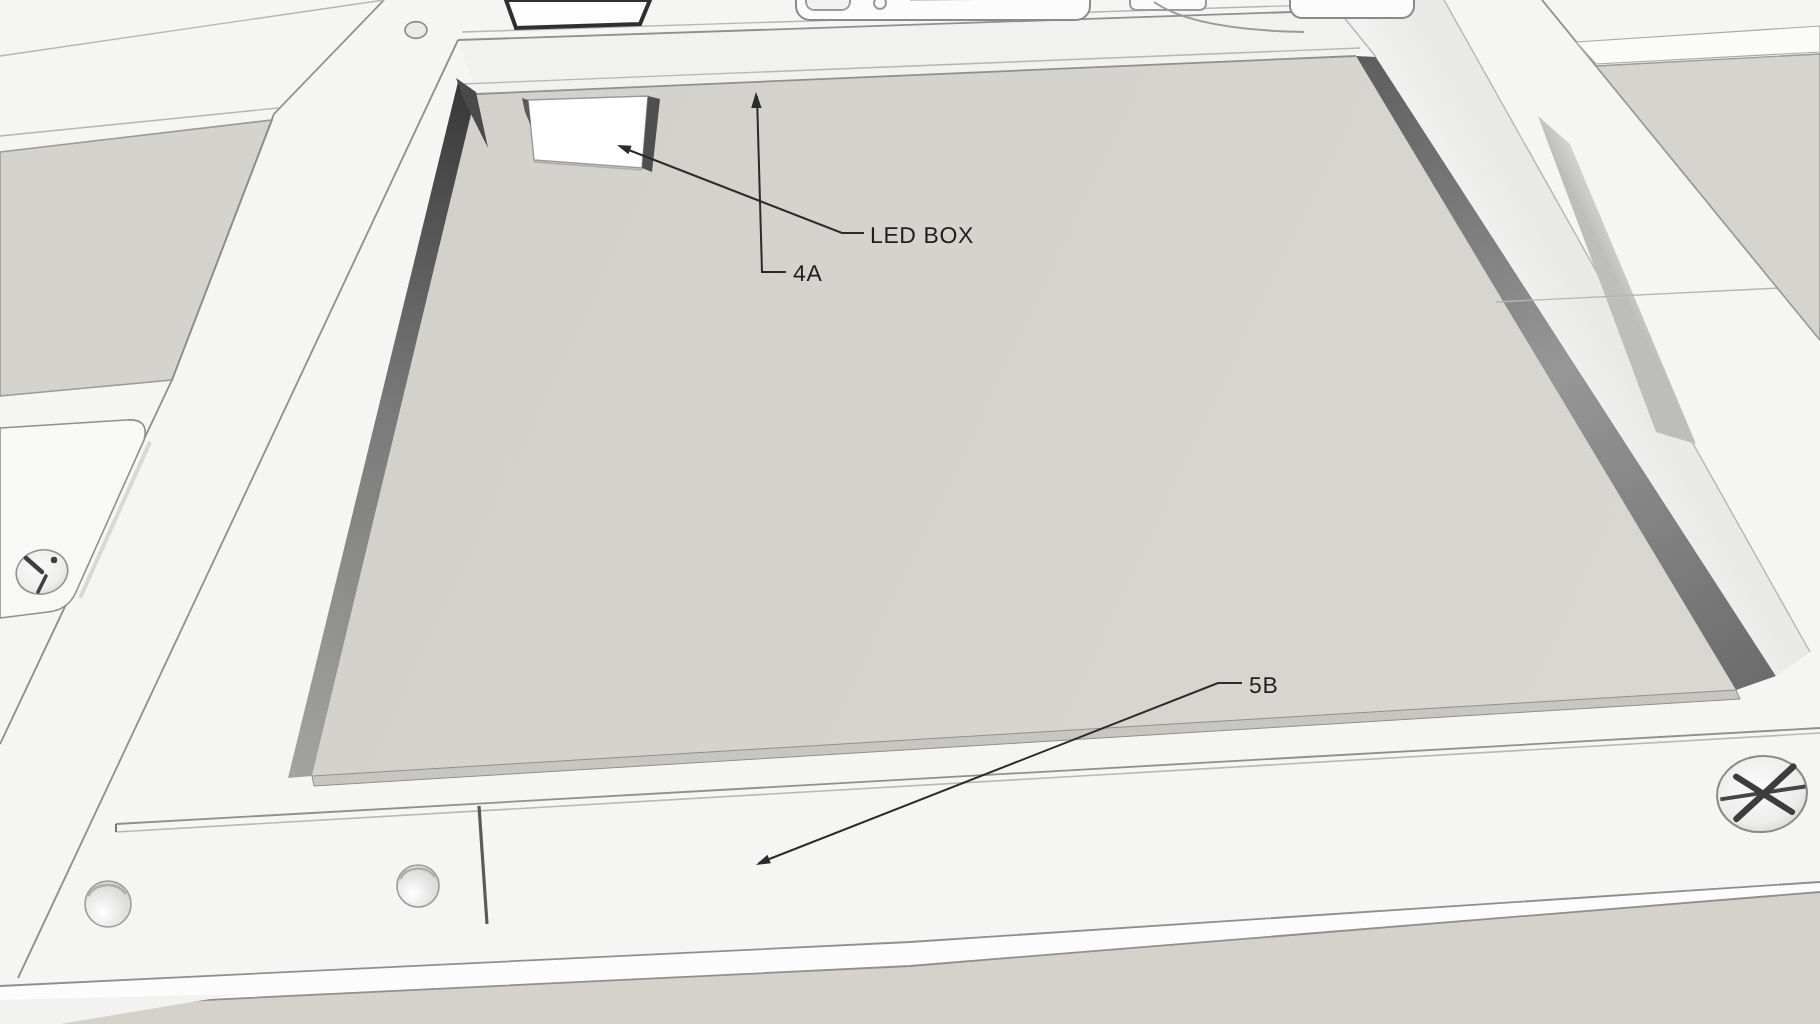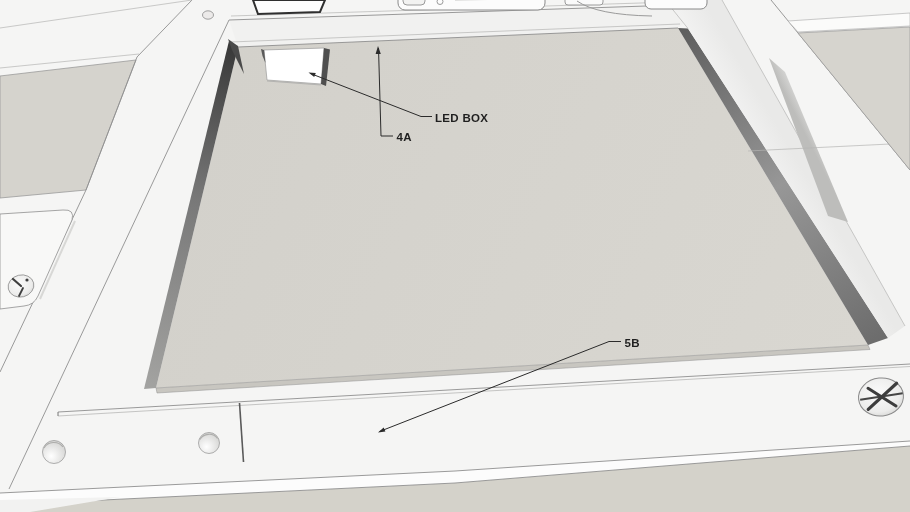"LED BOX" .stage { font-weight: bold -> none }
